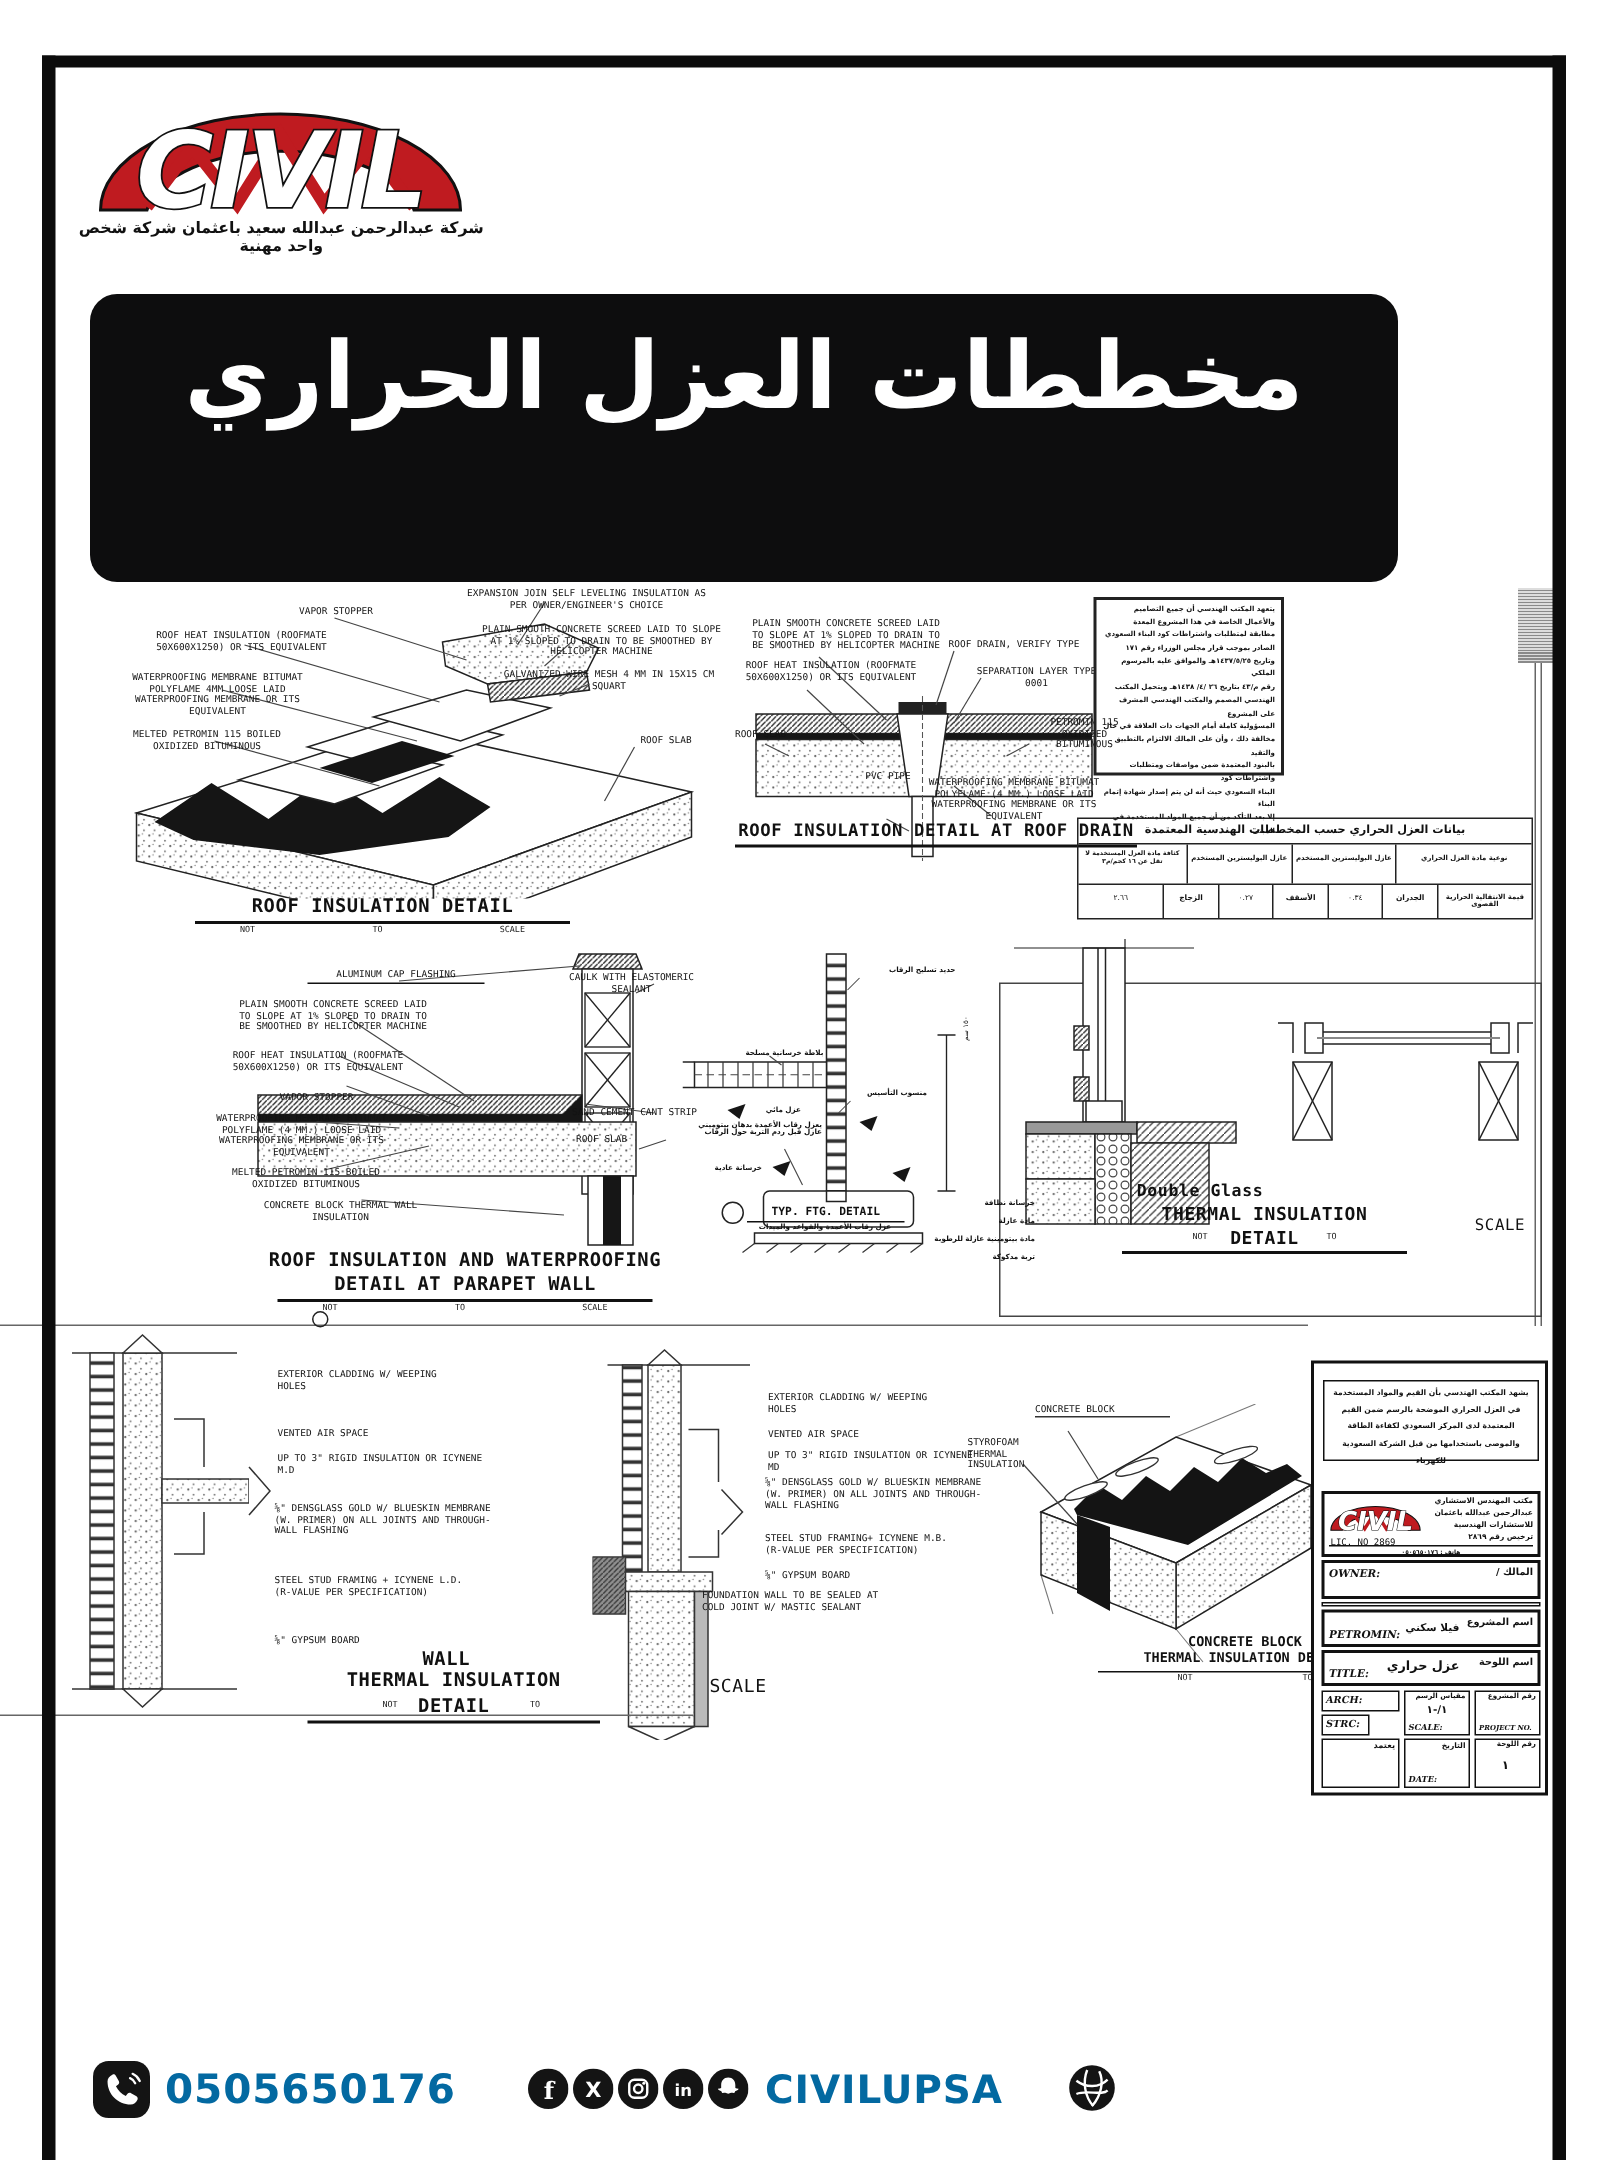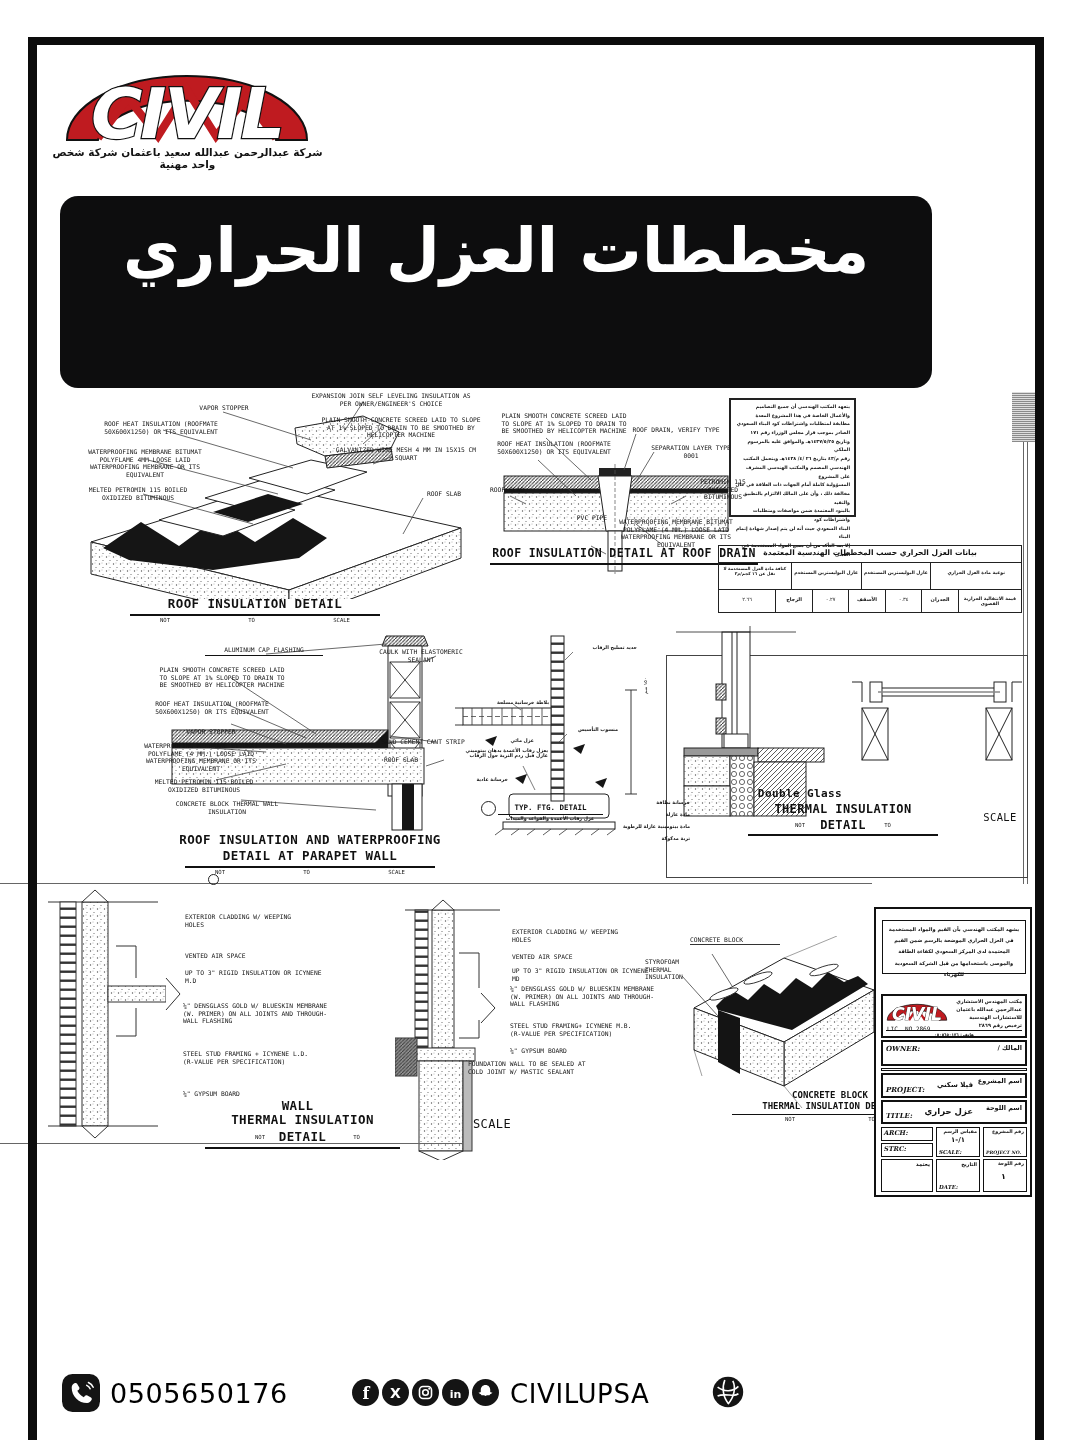"PROJECT:" div.ken { text: PROJECT -> PETROMIN }
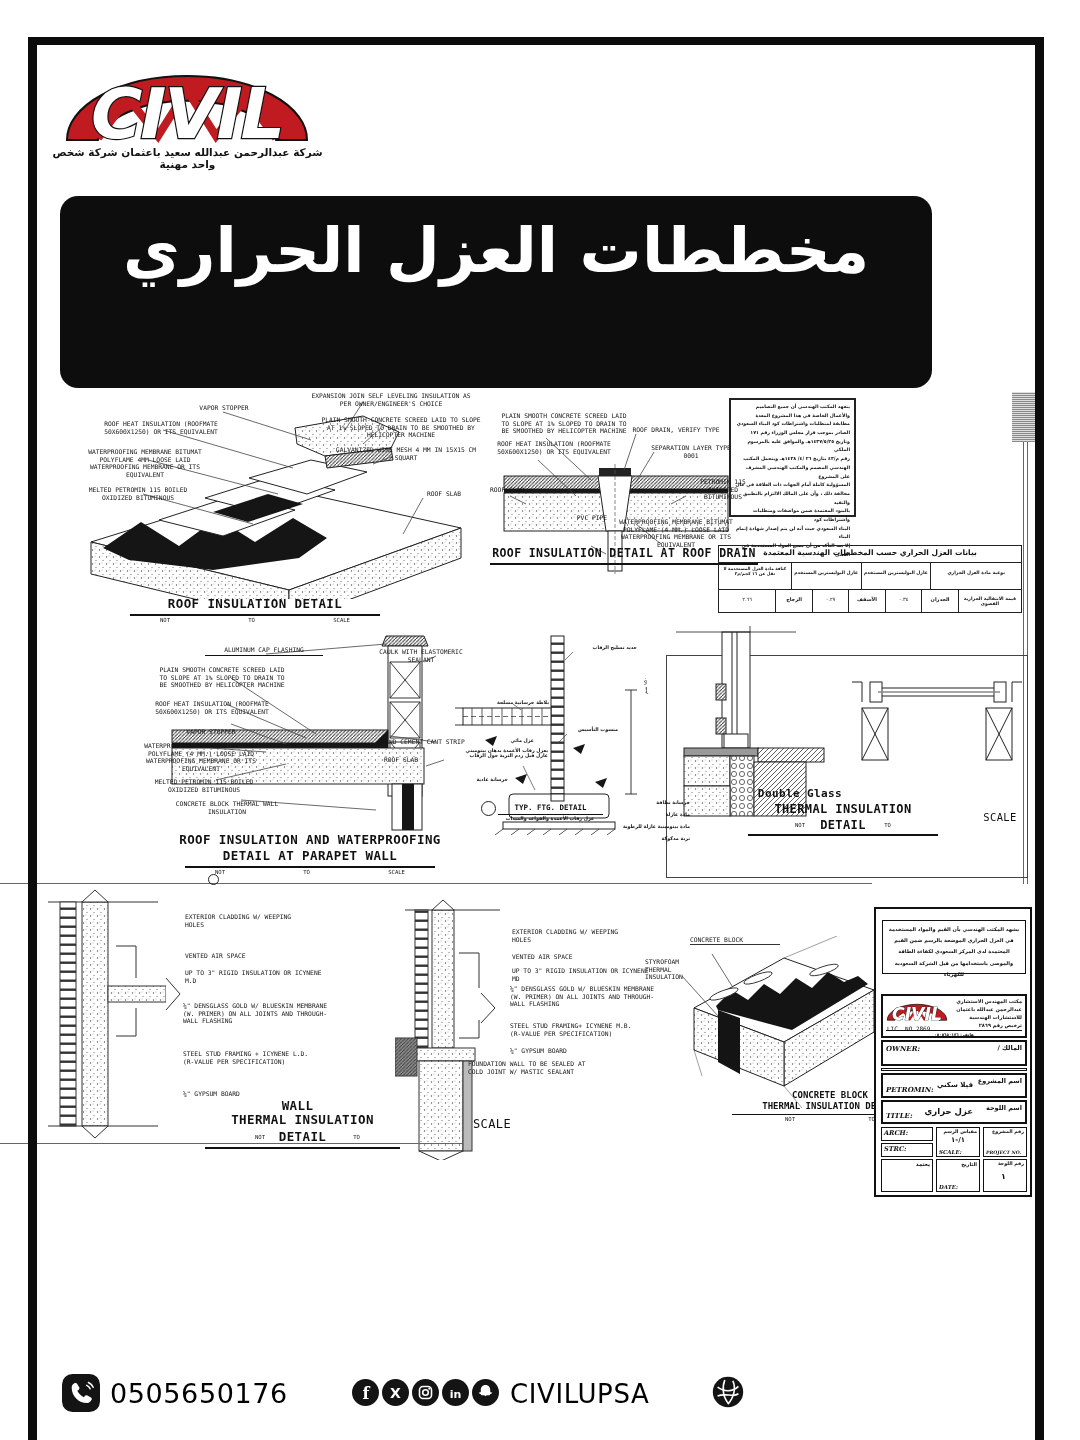"STRC:" div.kb { width: 52px -> 32px }
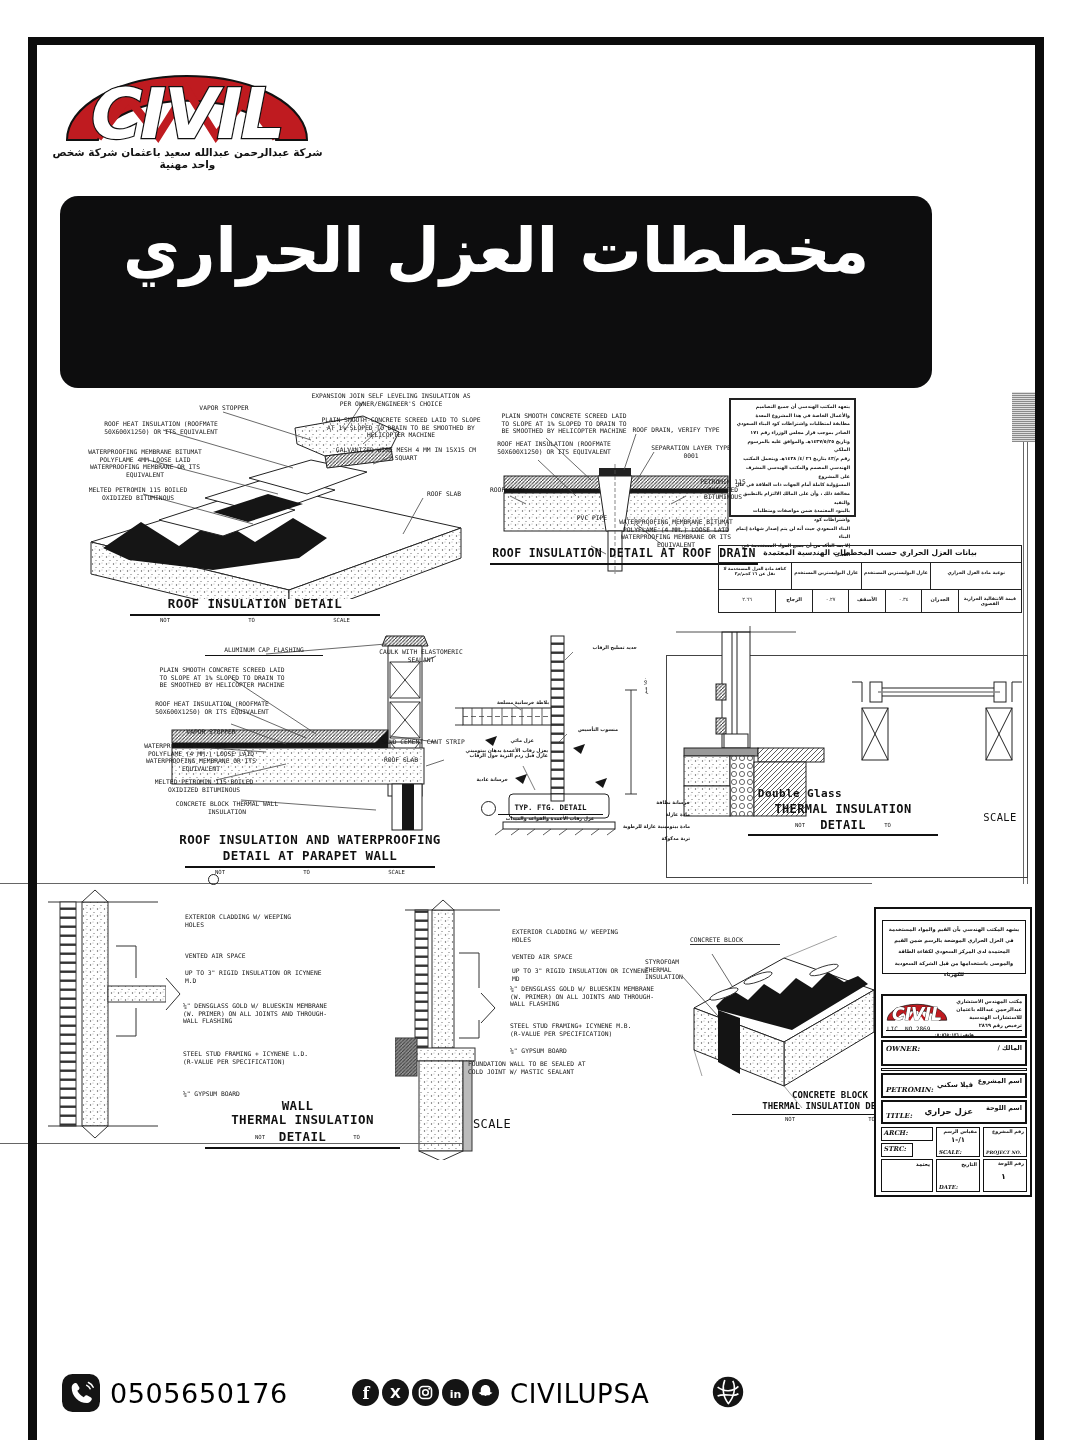"0505650176" .ft { color: #000000 -> #0369a1; font-weight: 400 -> 700 }
